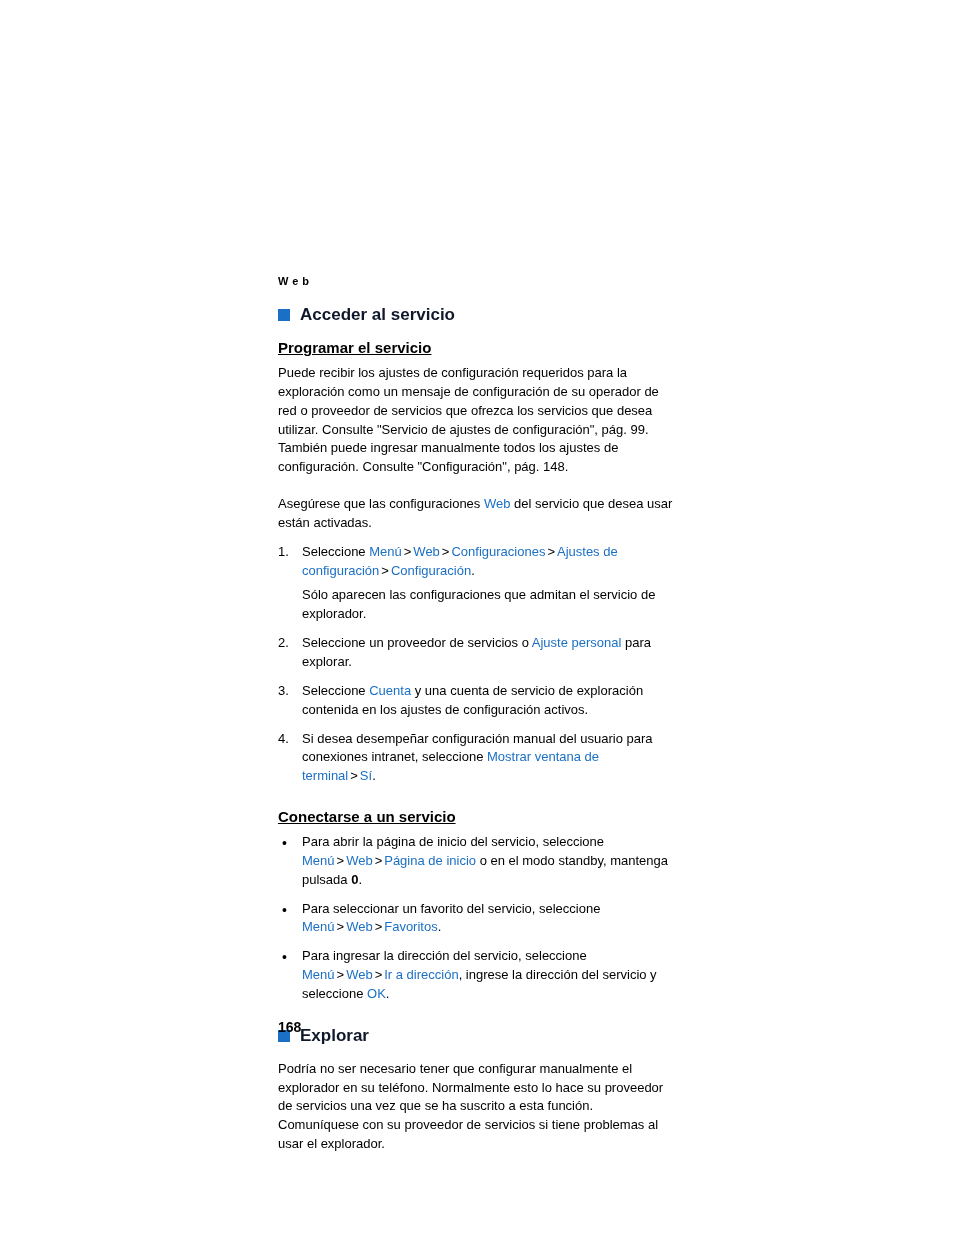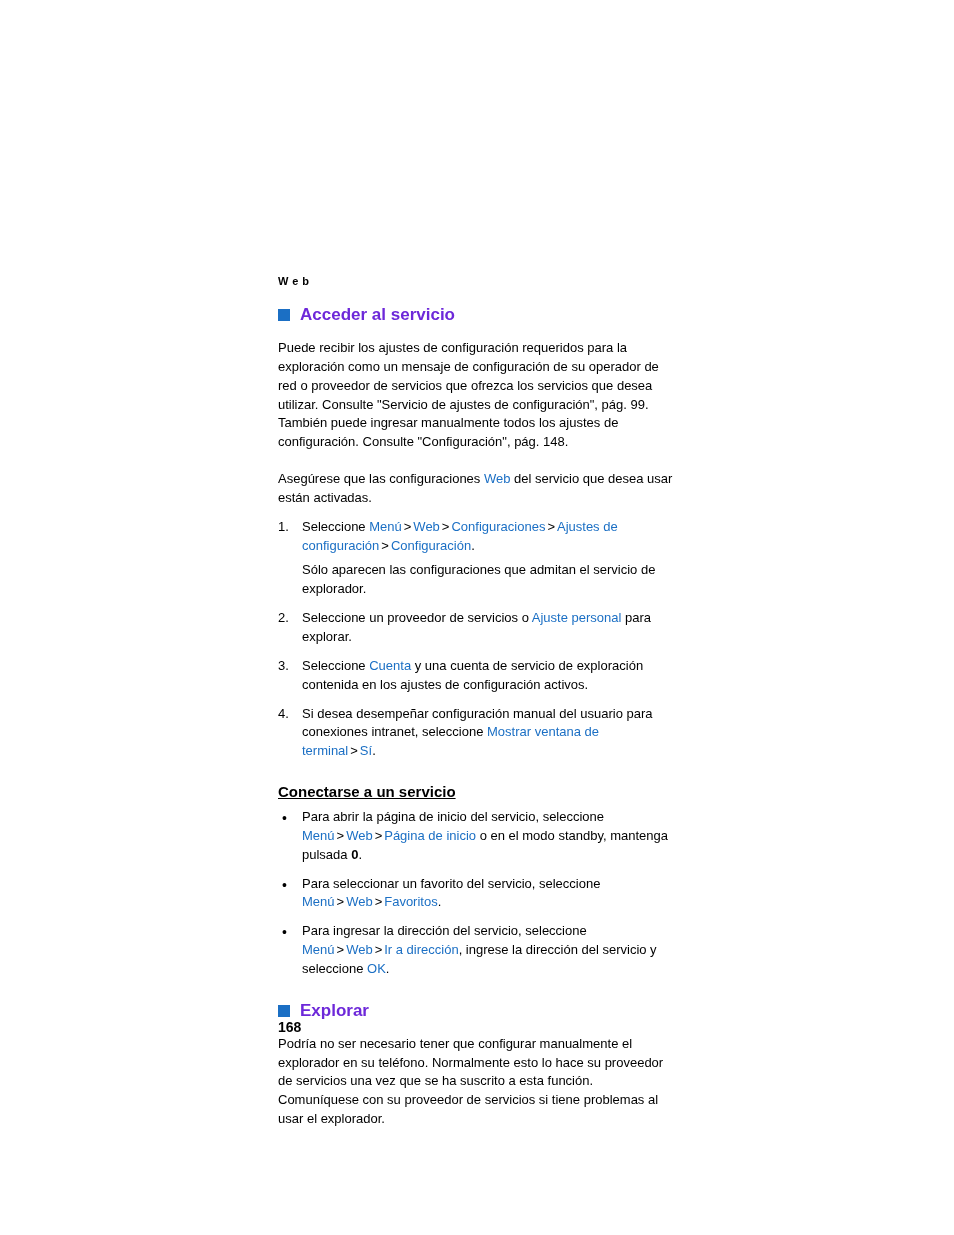"Acceder al servicio" .h1 { color: #6d28d9 -> #0f172a }
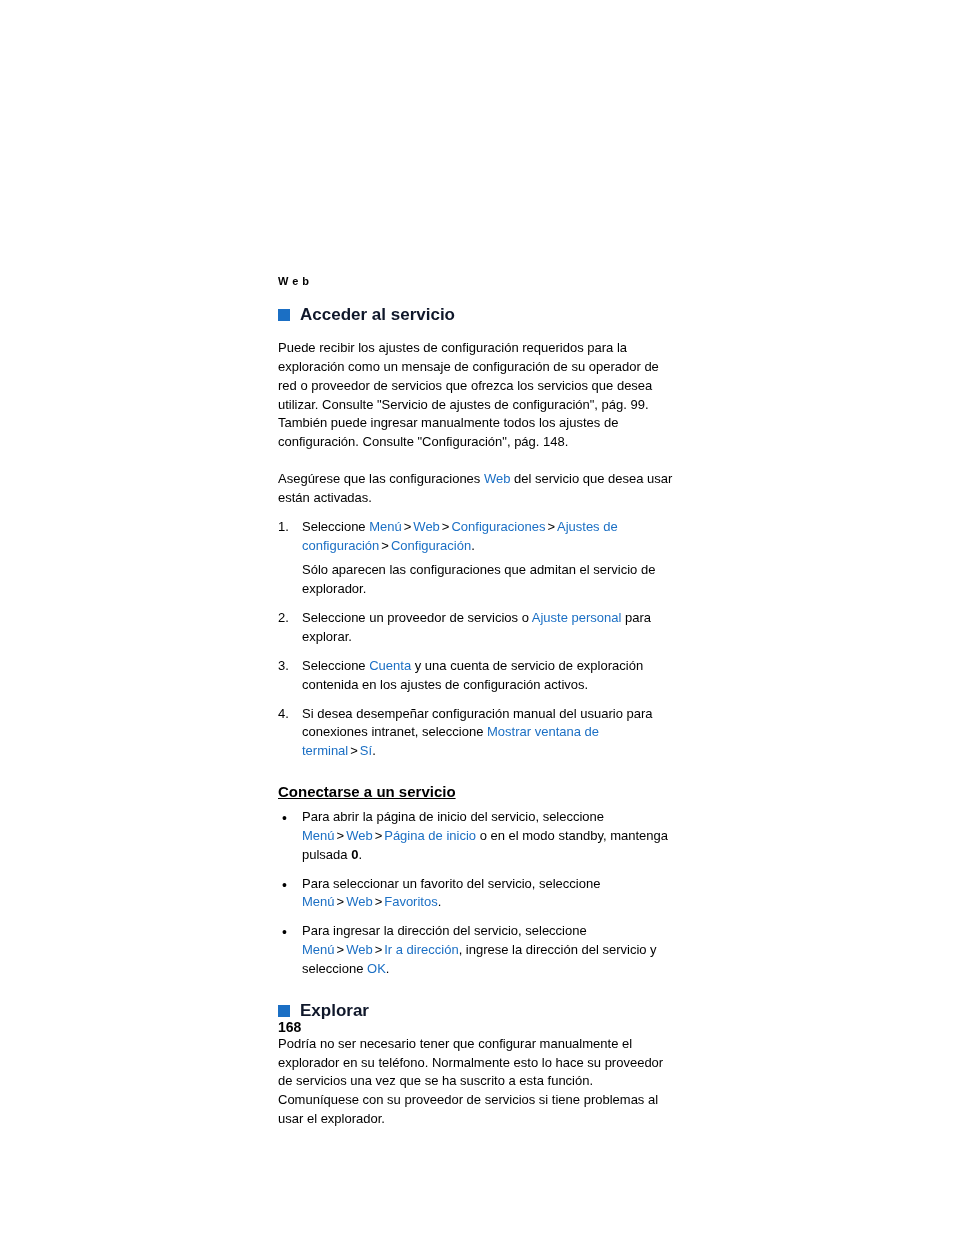"Programar el servicio" div.h2 { html: none -> <div>Programar el servicio</div> }
